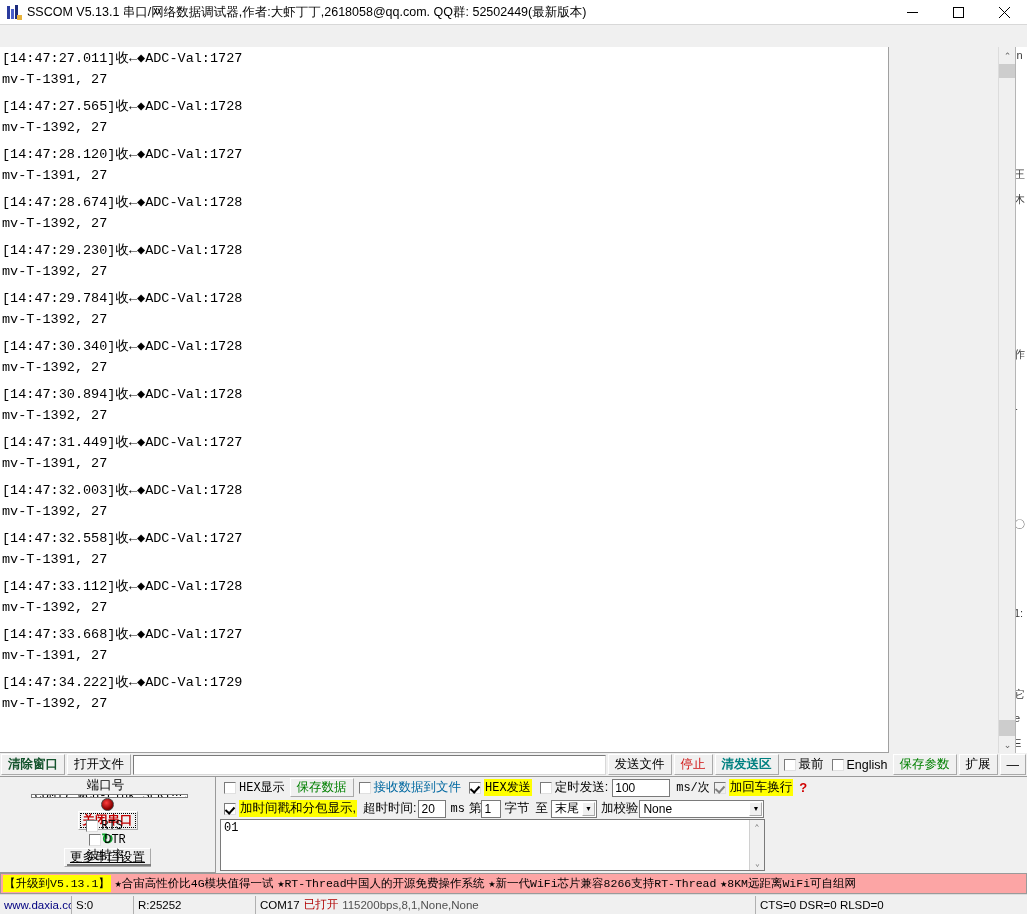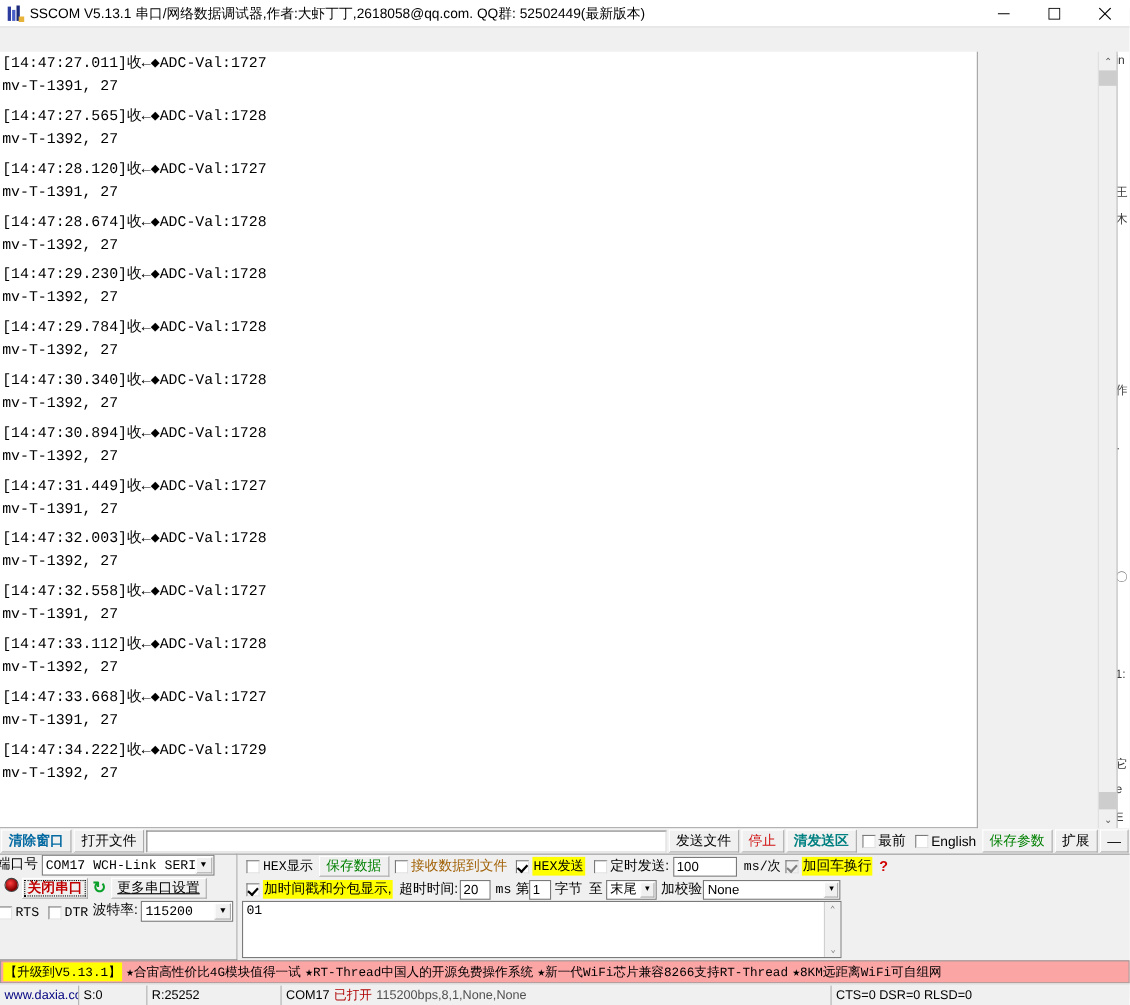"清除窗口" .tbtn.red { color: #0369a1 -> #14532d }
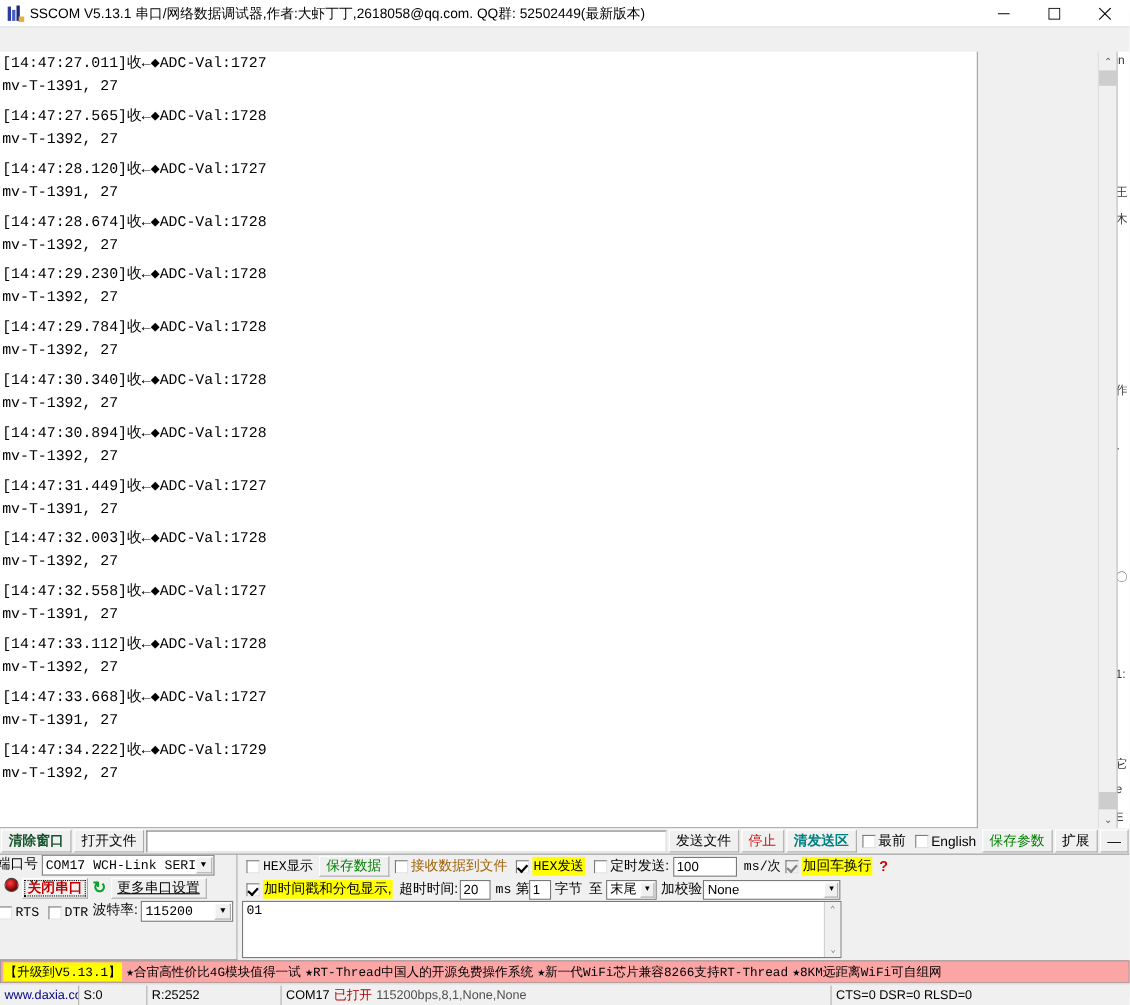"端口号" .cfg-row { align-items: none -> center; flex-direction: none -> column }
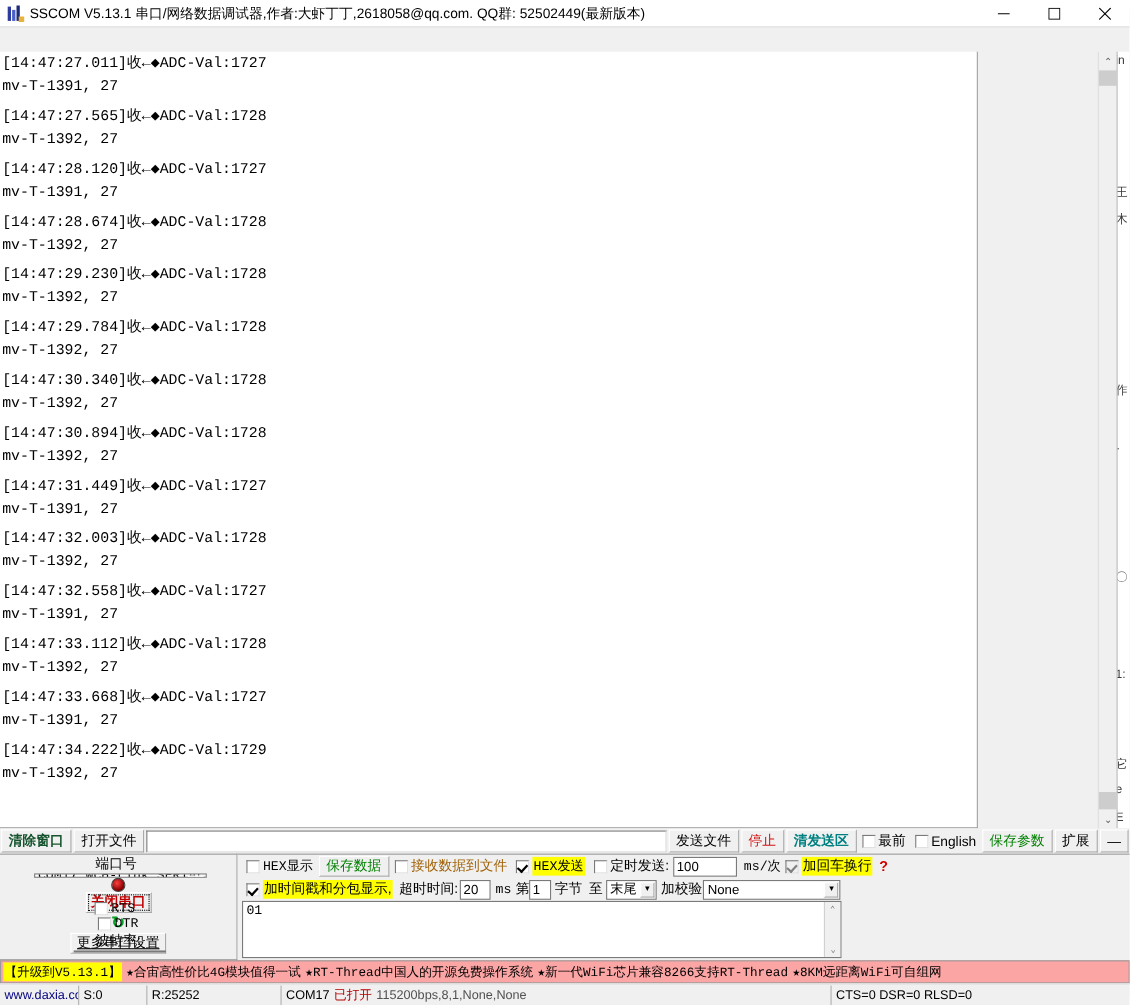"接收数据到文件" .blue { color: #a16207 -> #0369a1 }
